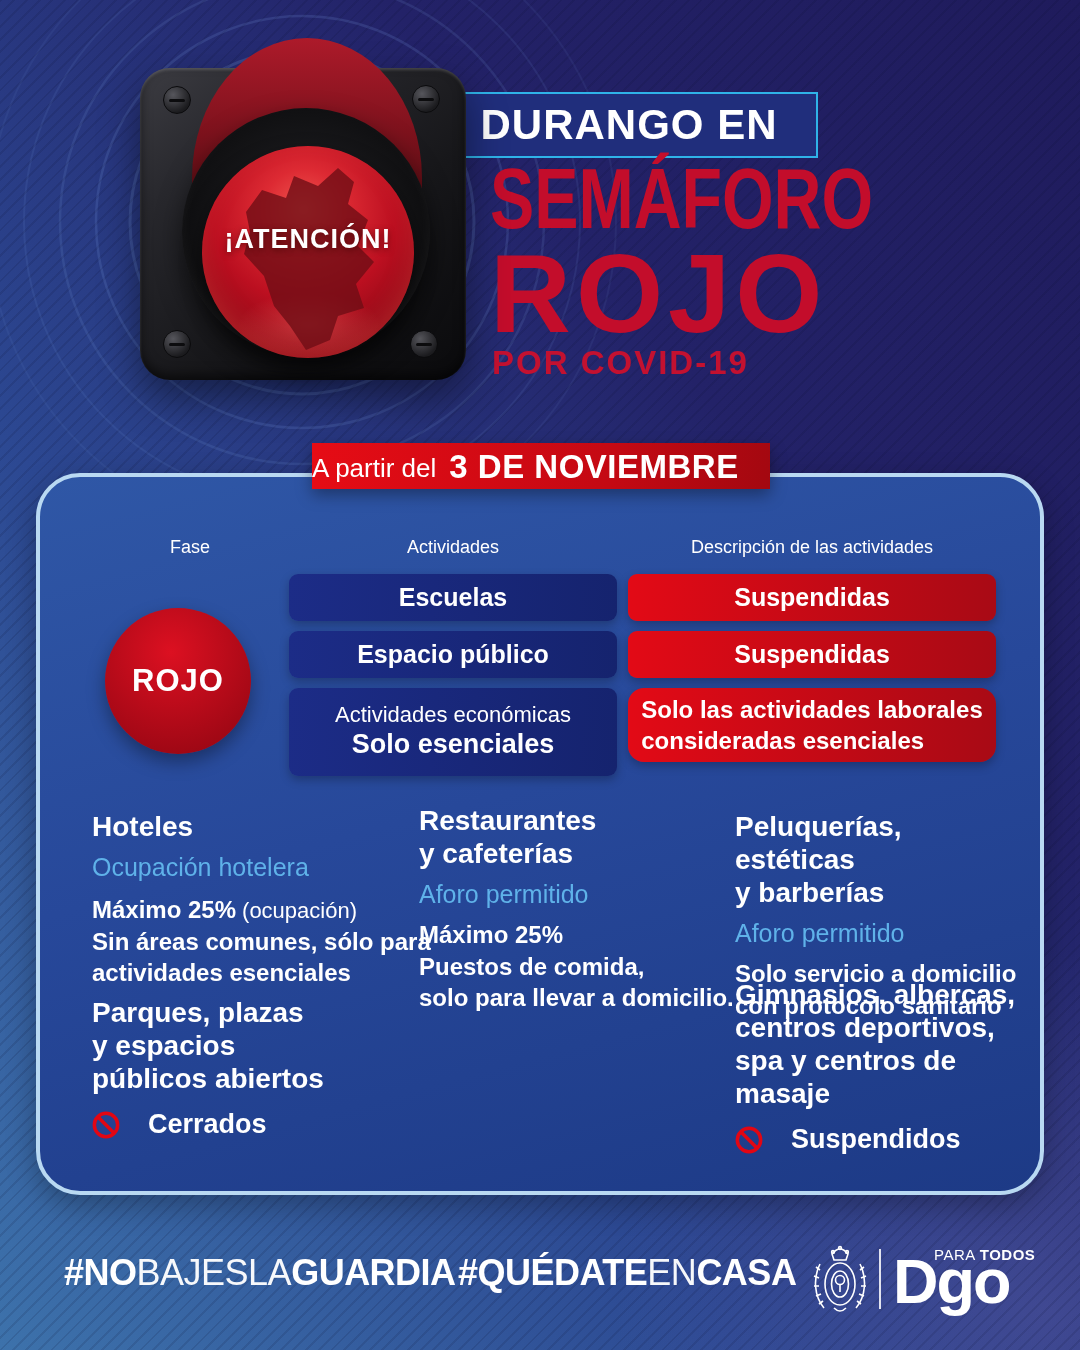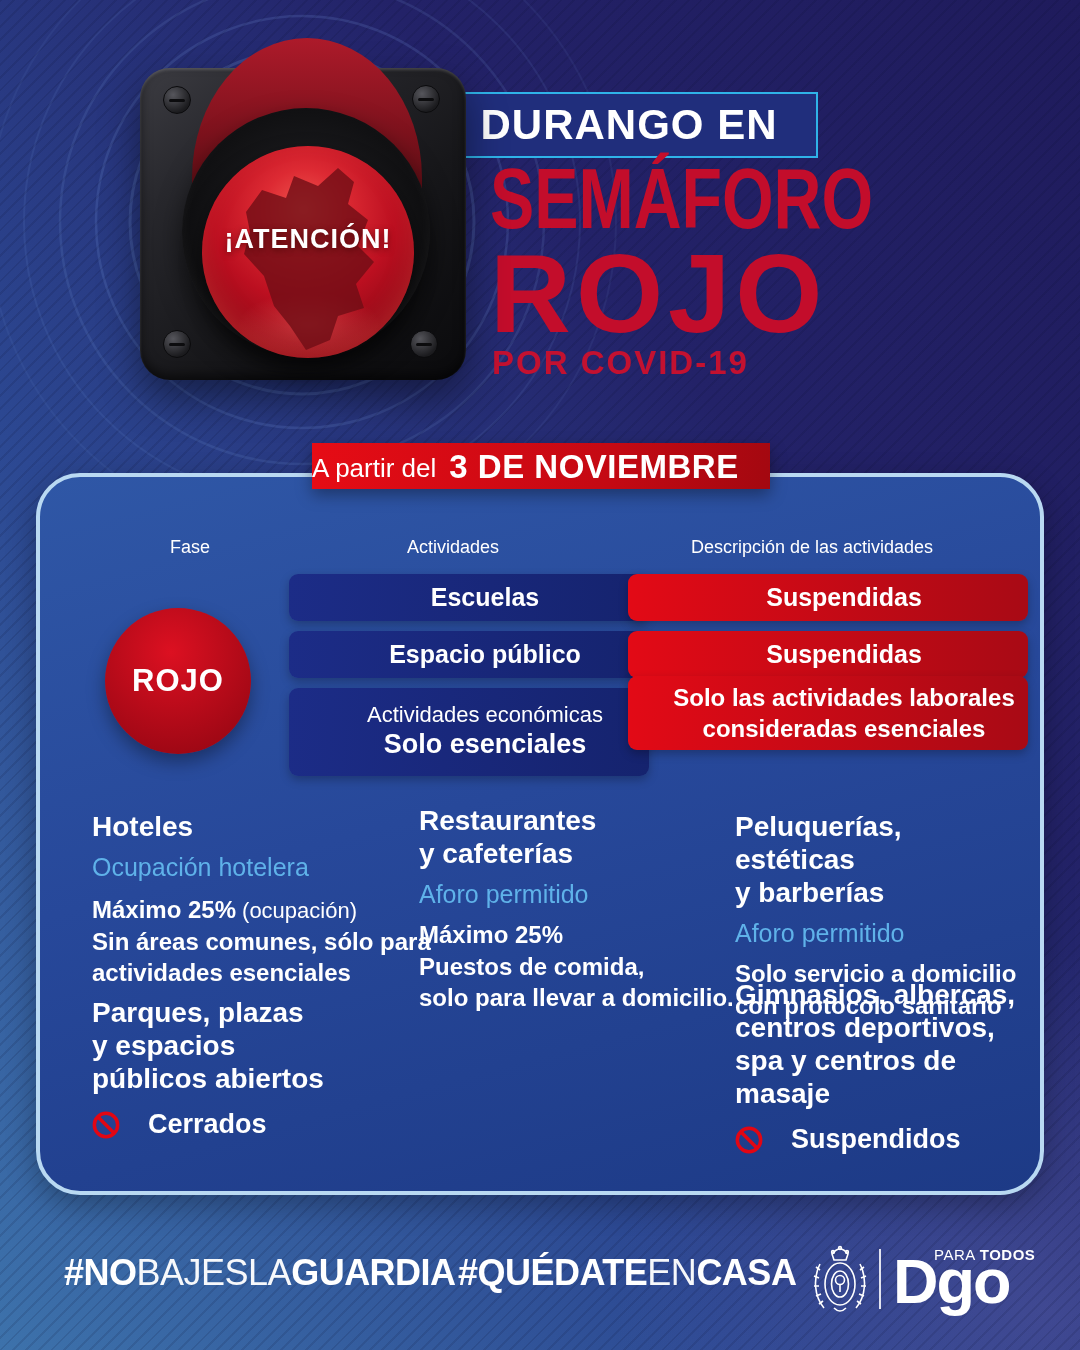"Escuelas" .pill { padding-left: 32px -> none; text-align: center -> left }
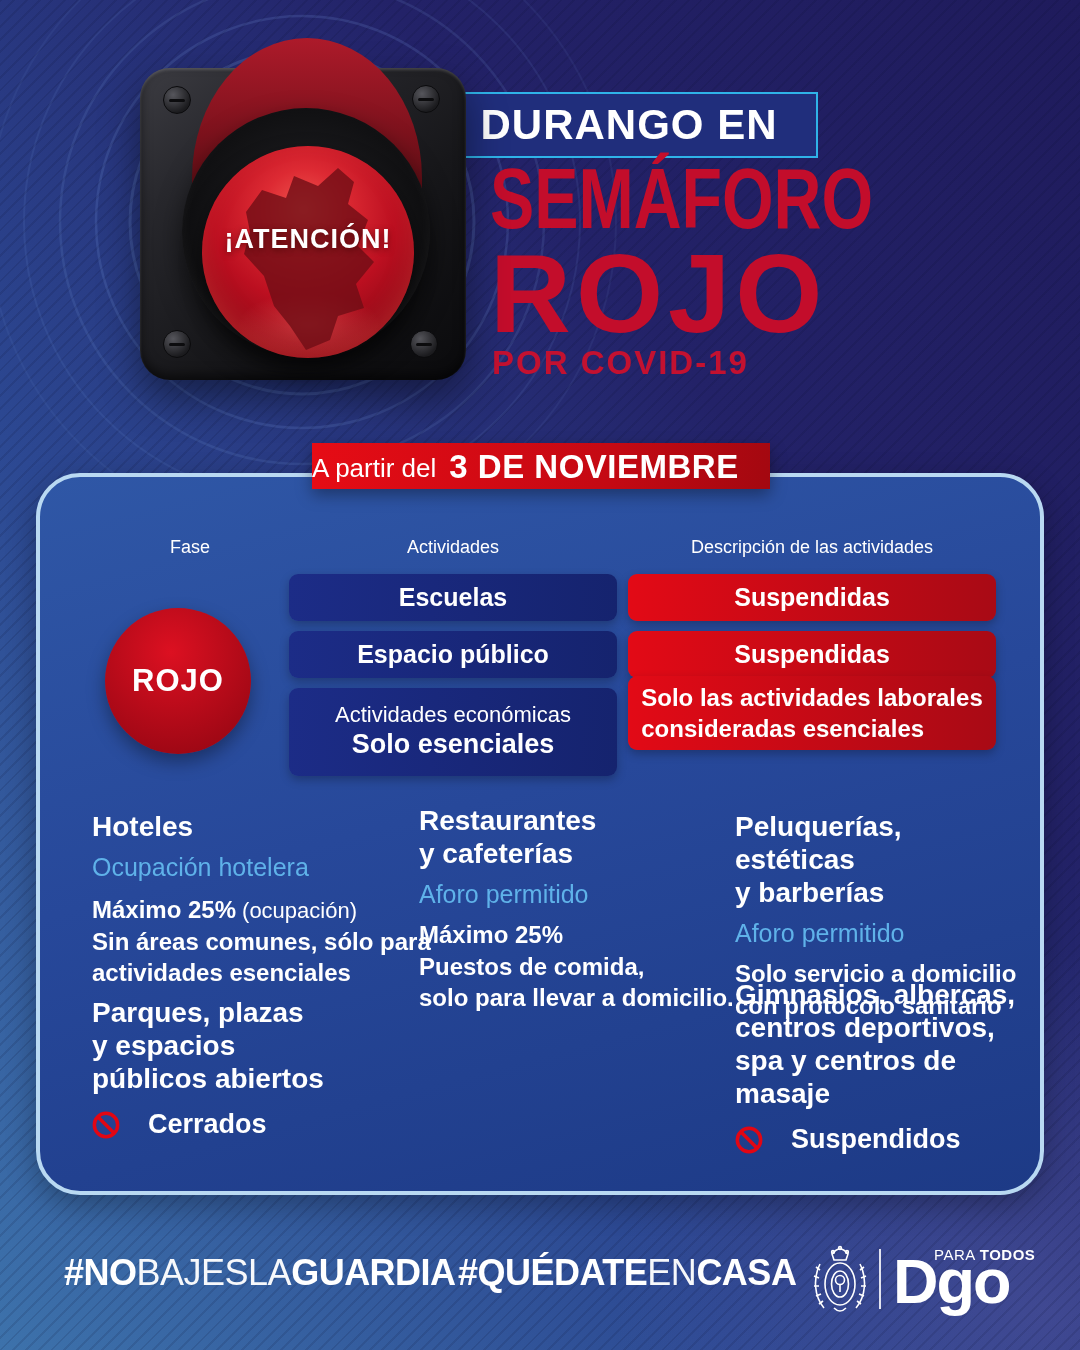"Solo las actividades laborales" div.abs { border-radius: none -> 16px; top: 199px -> 211px }
